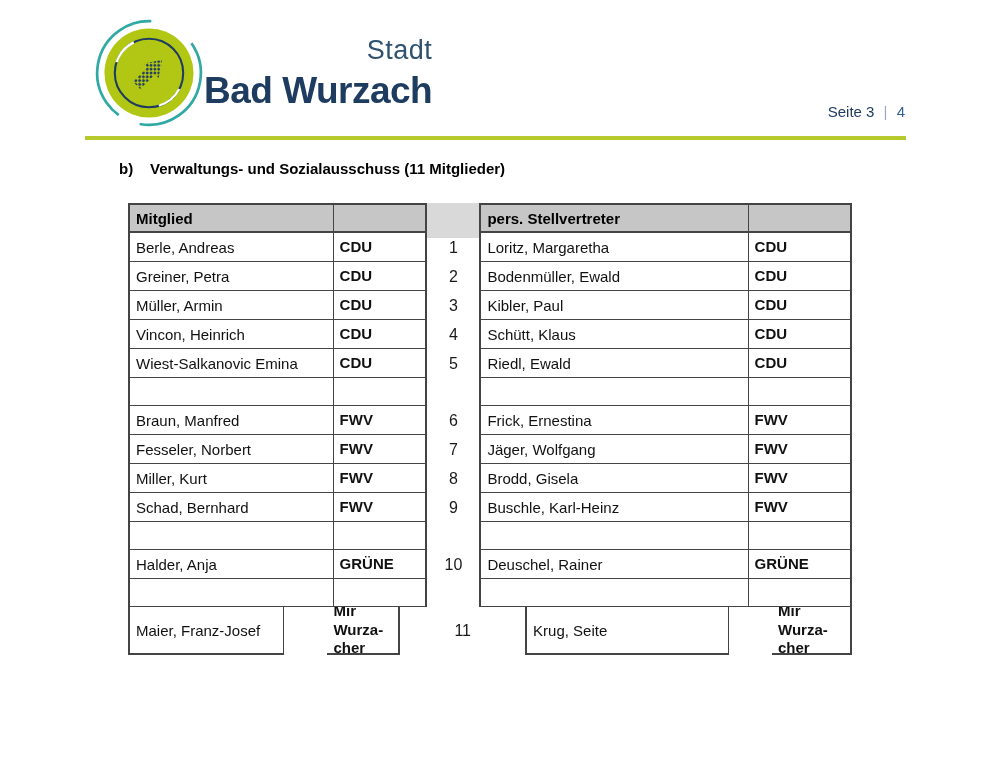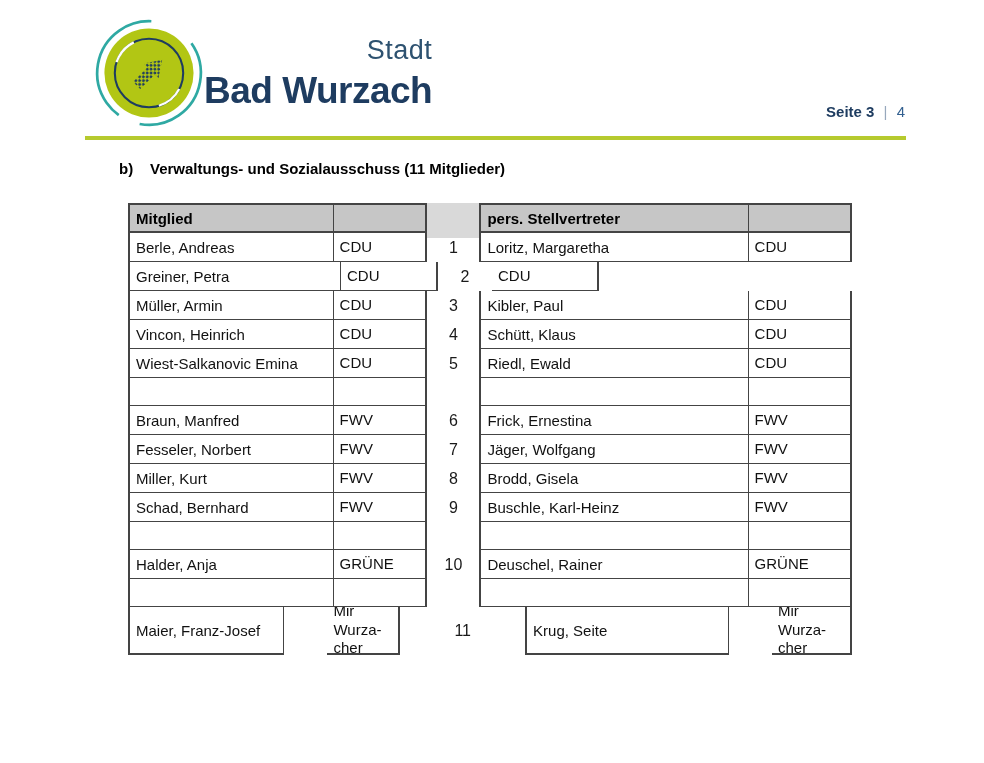"Seite 3" .pi-label { font-weight: bold -> normal }
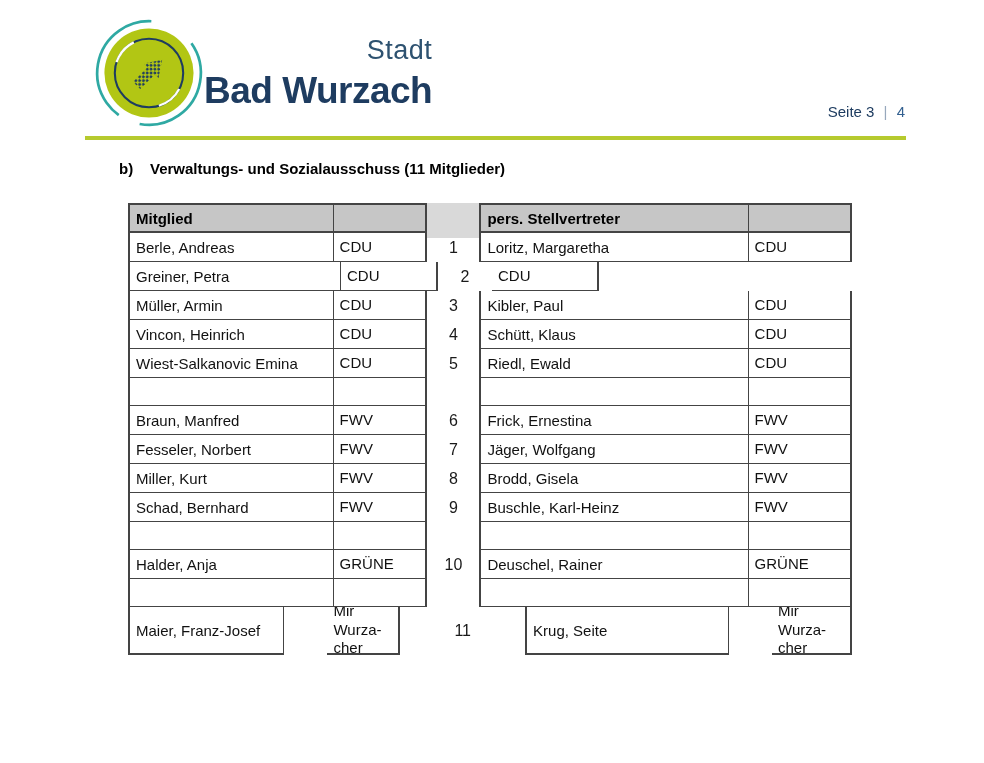"CDU" .br2 { font-weight: none -> bold }
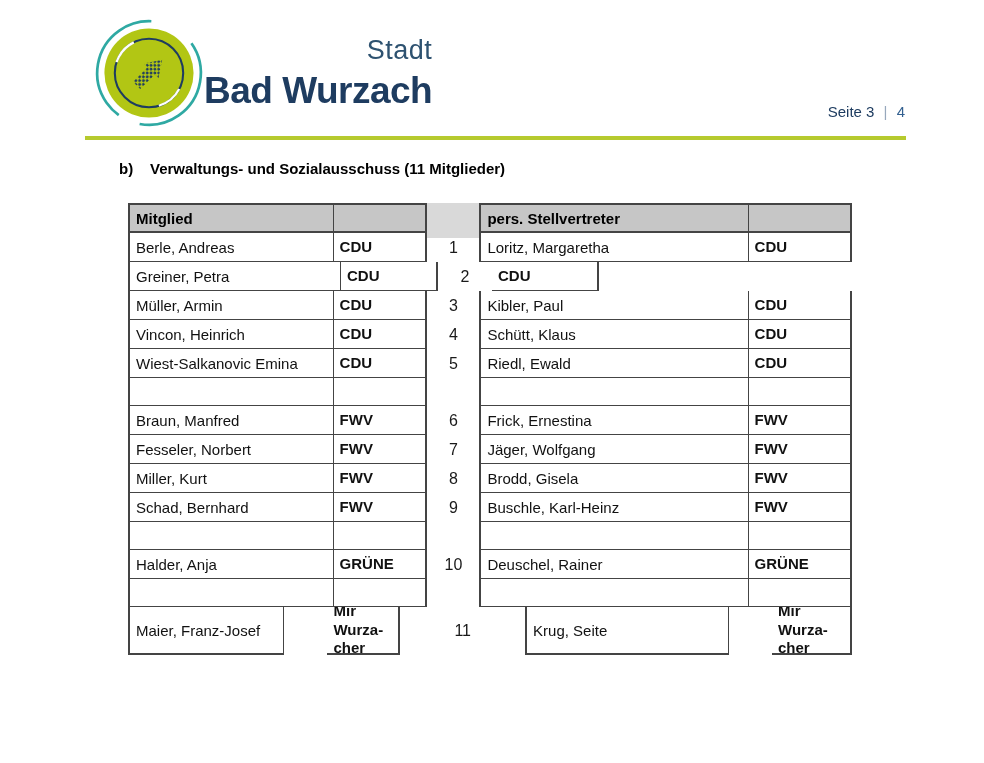"Bodenmüller, Ewald" div.cell { html: none -> <div>Bodenmüller, Ewald</div> }
